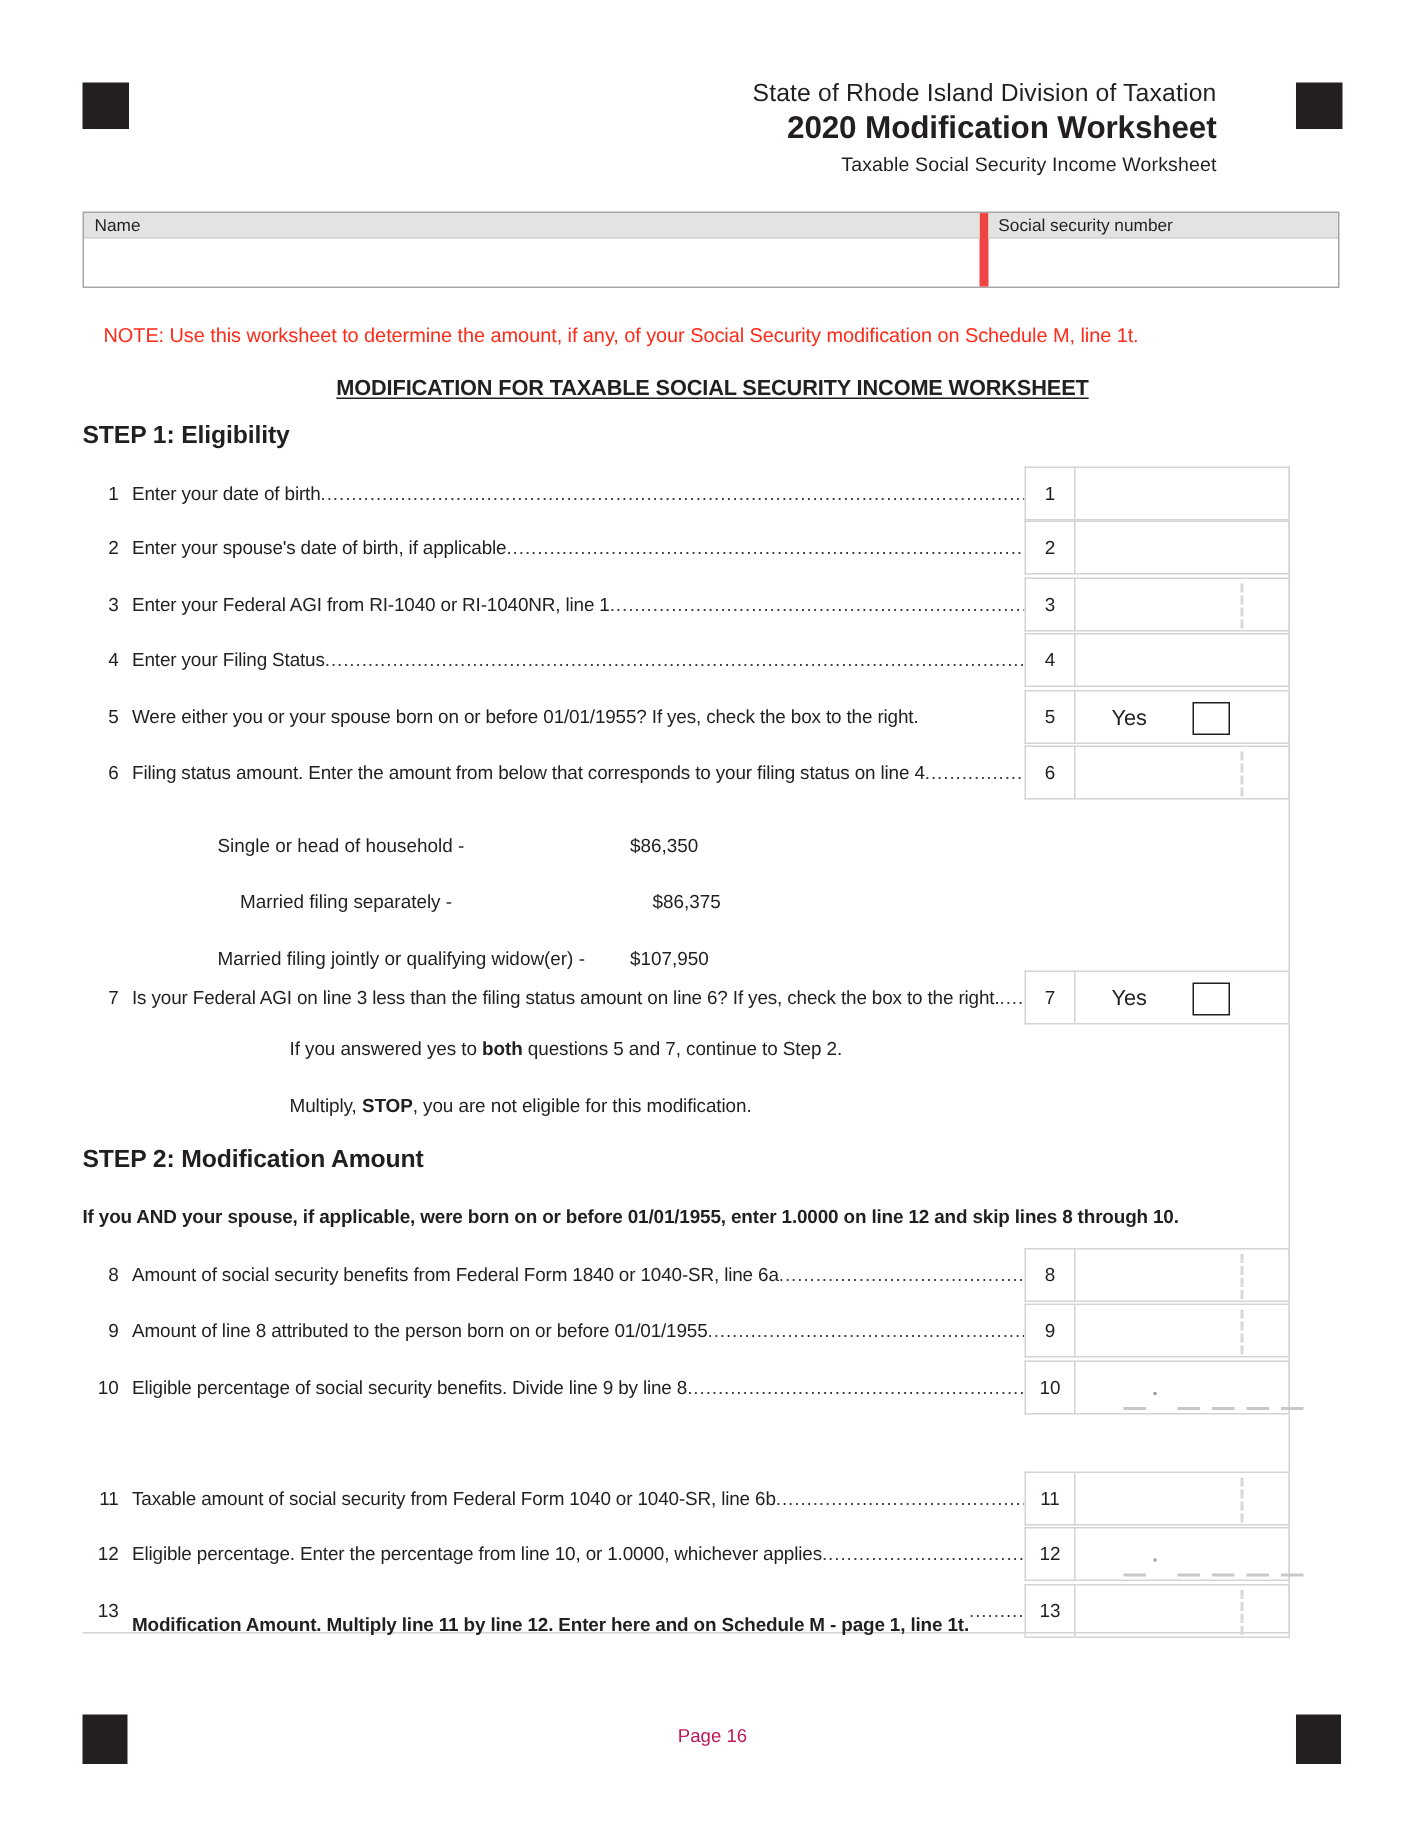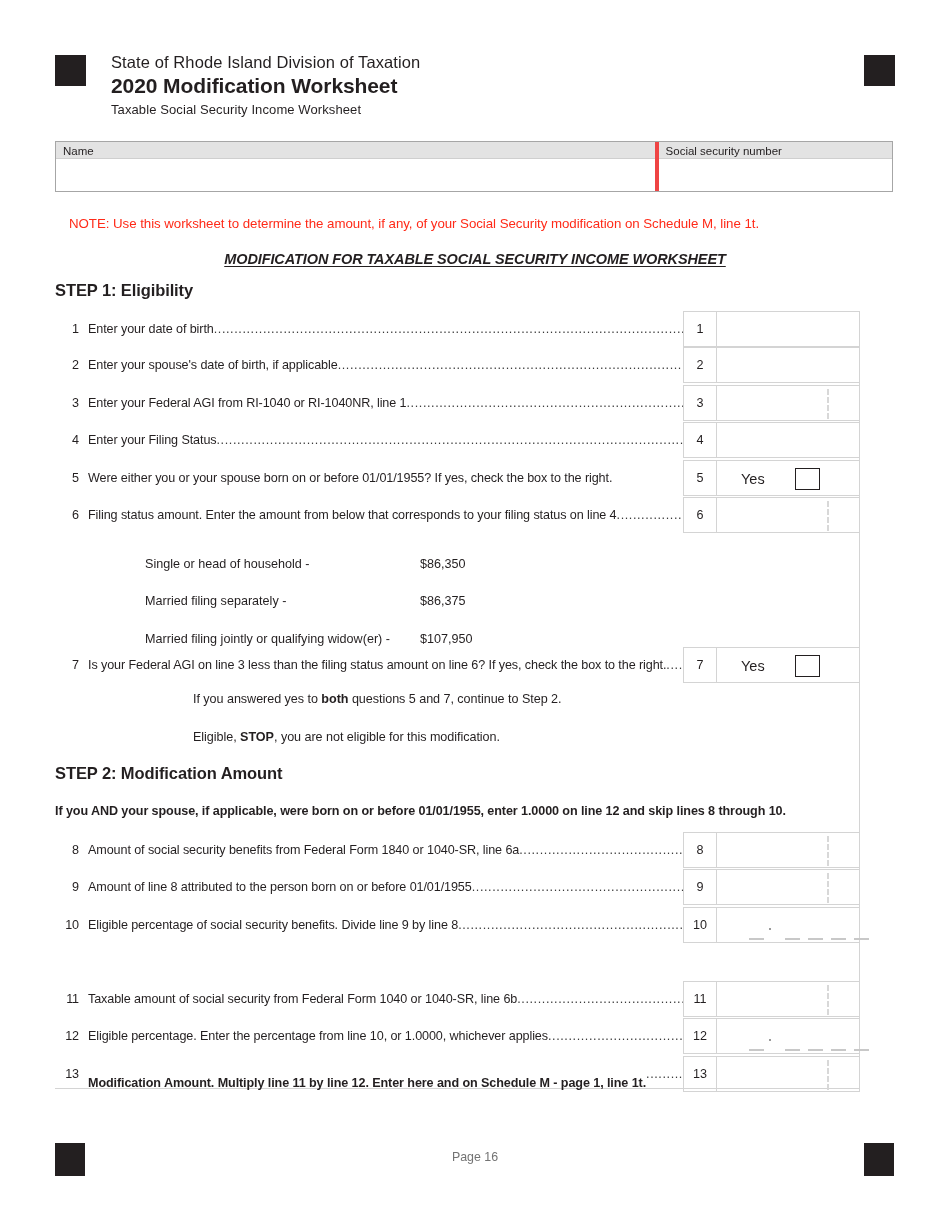"State of Rhode Island Division" .header { text-align: none -> right }
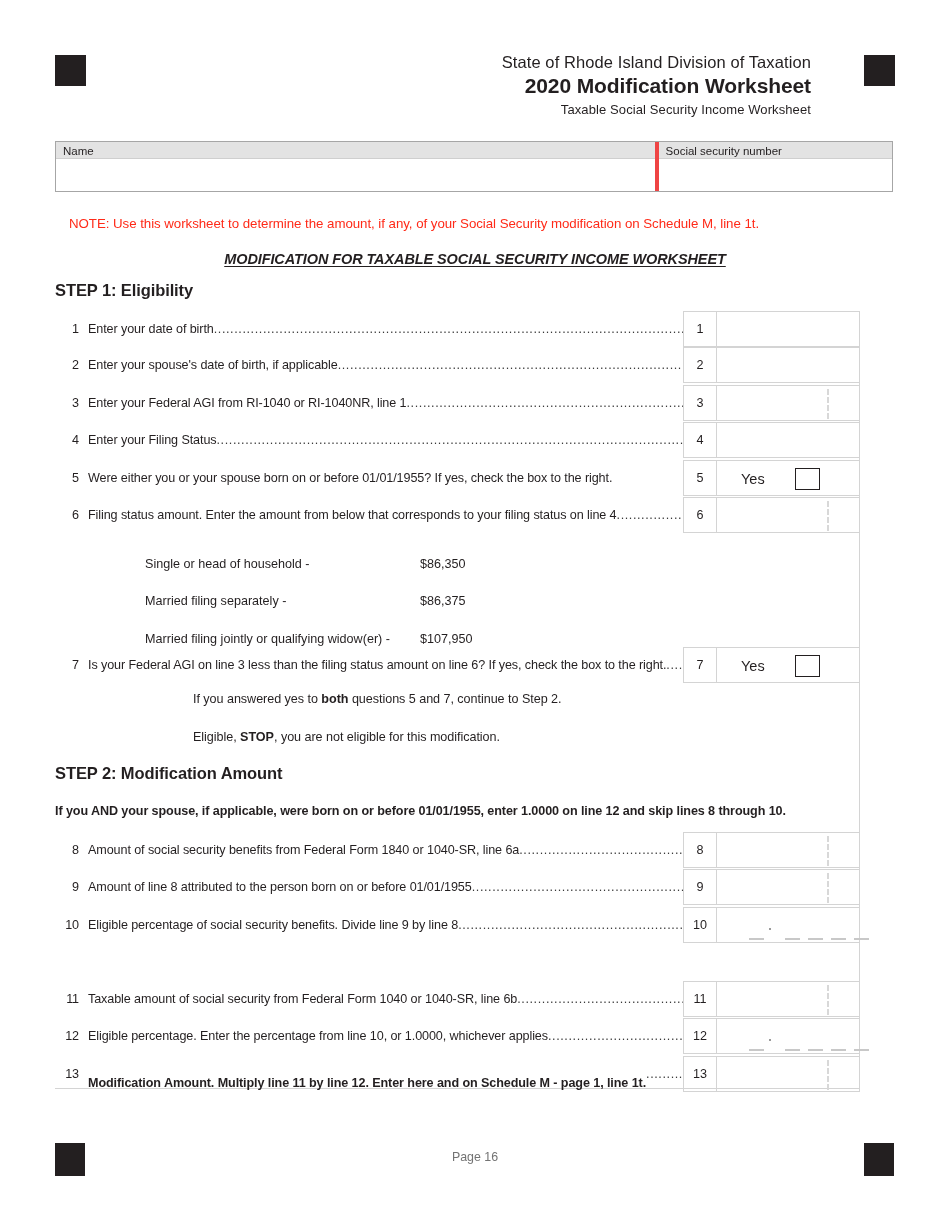"Name" .namebox-cell.left { border-right: 4px solid #ef4444 -> 6px solid #ef4444 }
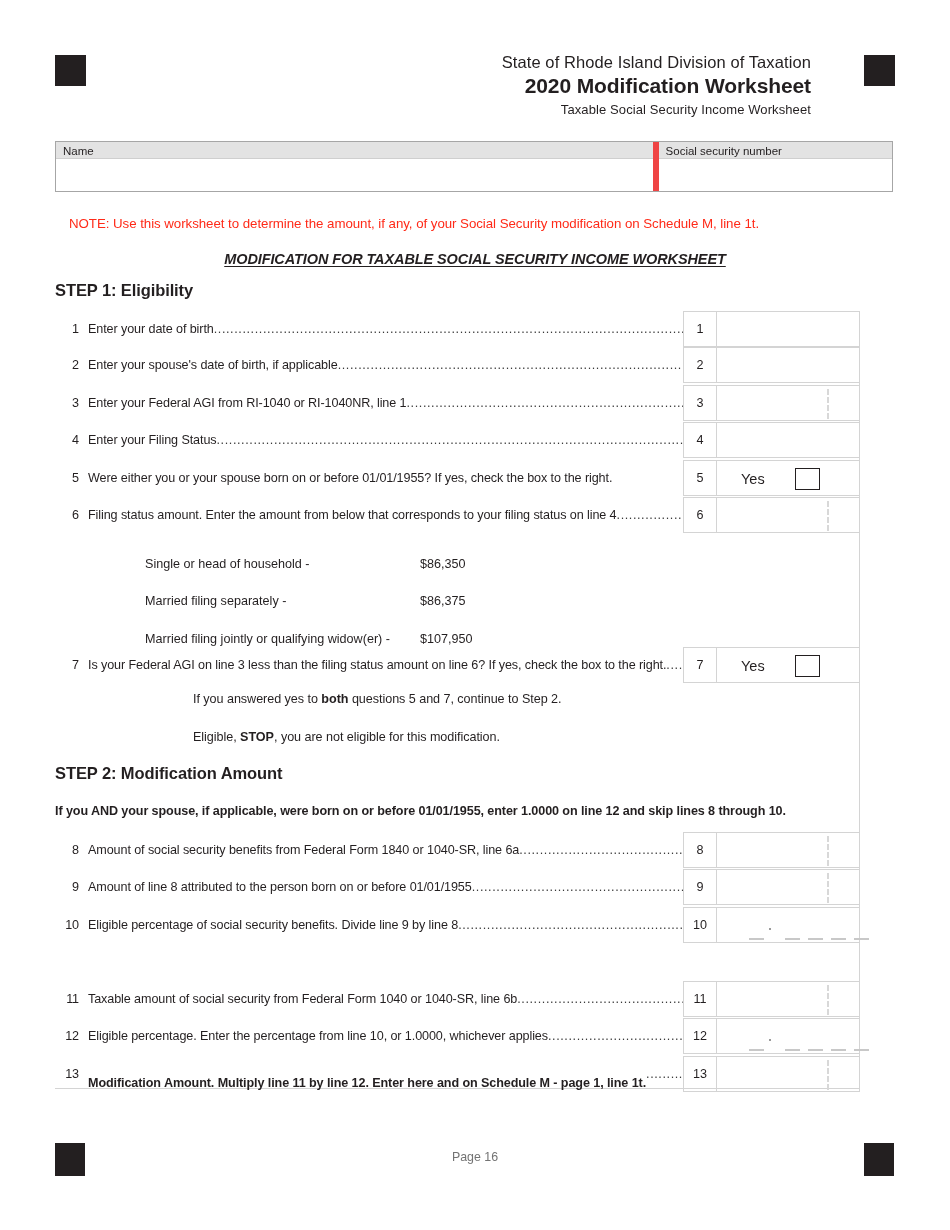"MODIFICATION FOR TAXABLE SOCIAL SECURITY" .worksheet-title { font-style: italic -> none }
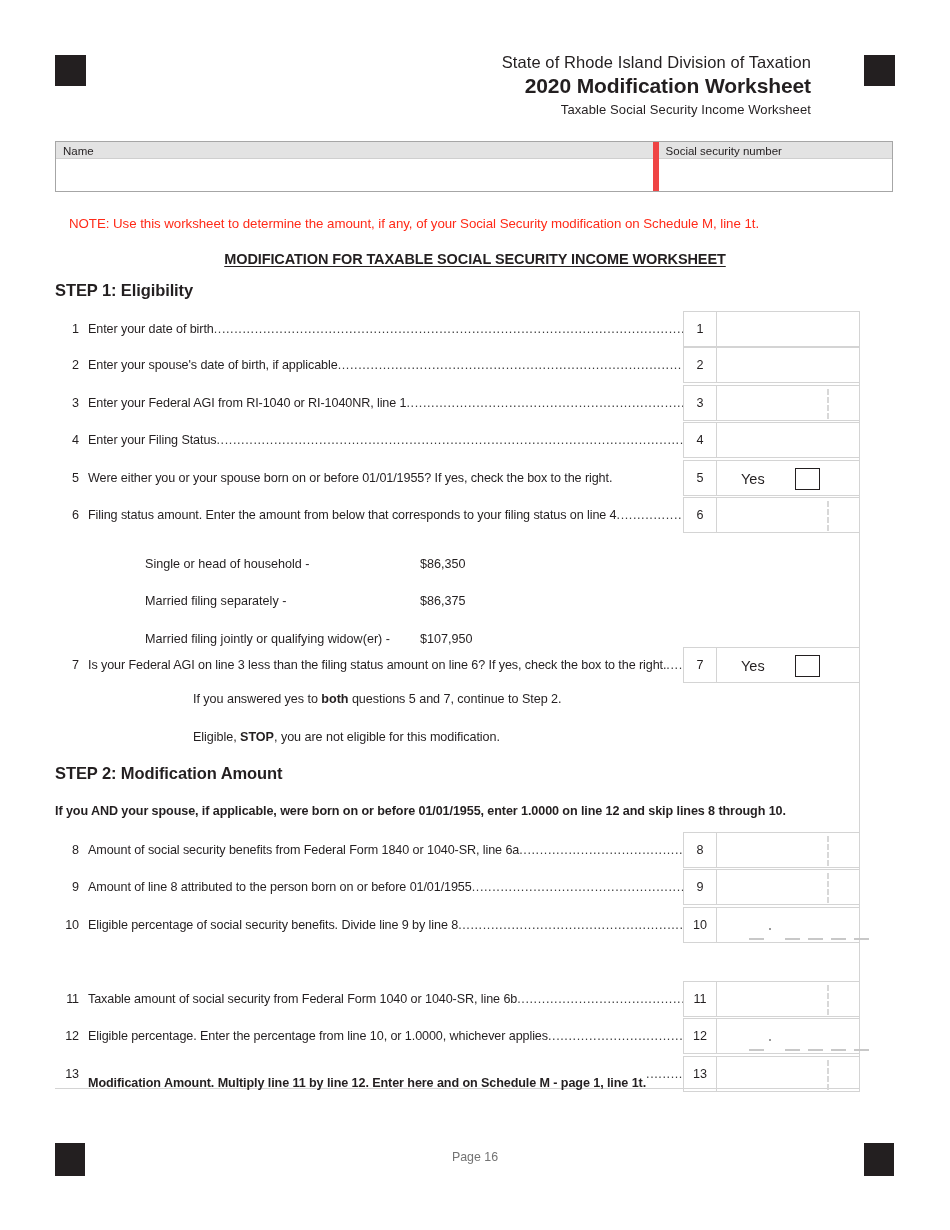"Married filing separately -" div.fs-row { justify-content: none -> flex-end }
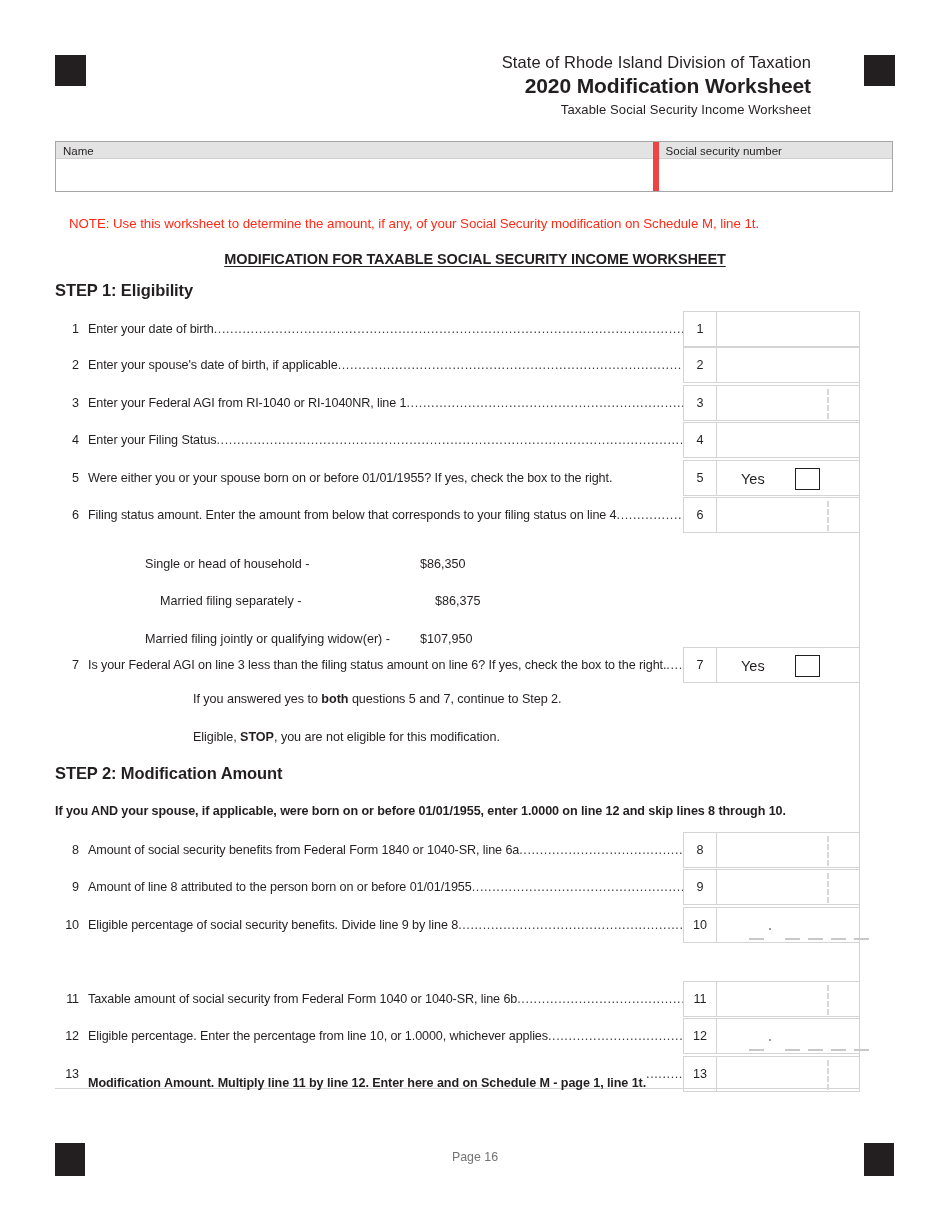"Eligible," span { text: Eligible -> Multiply }
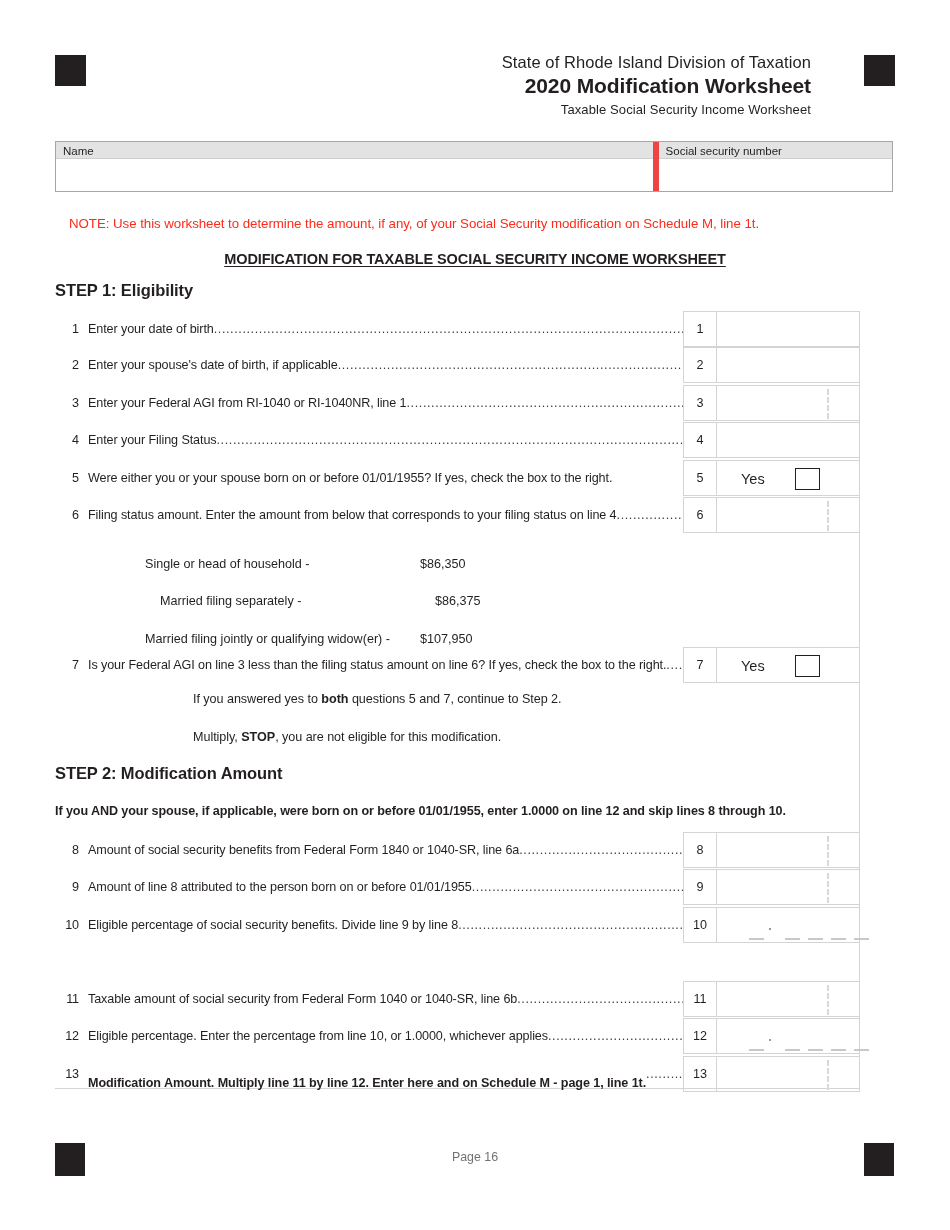"Page 16" .footer { color: #737373 -> #be185d }
